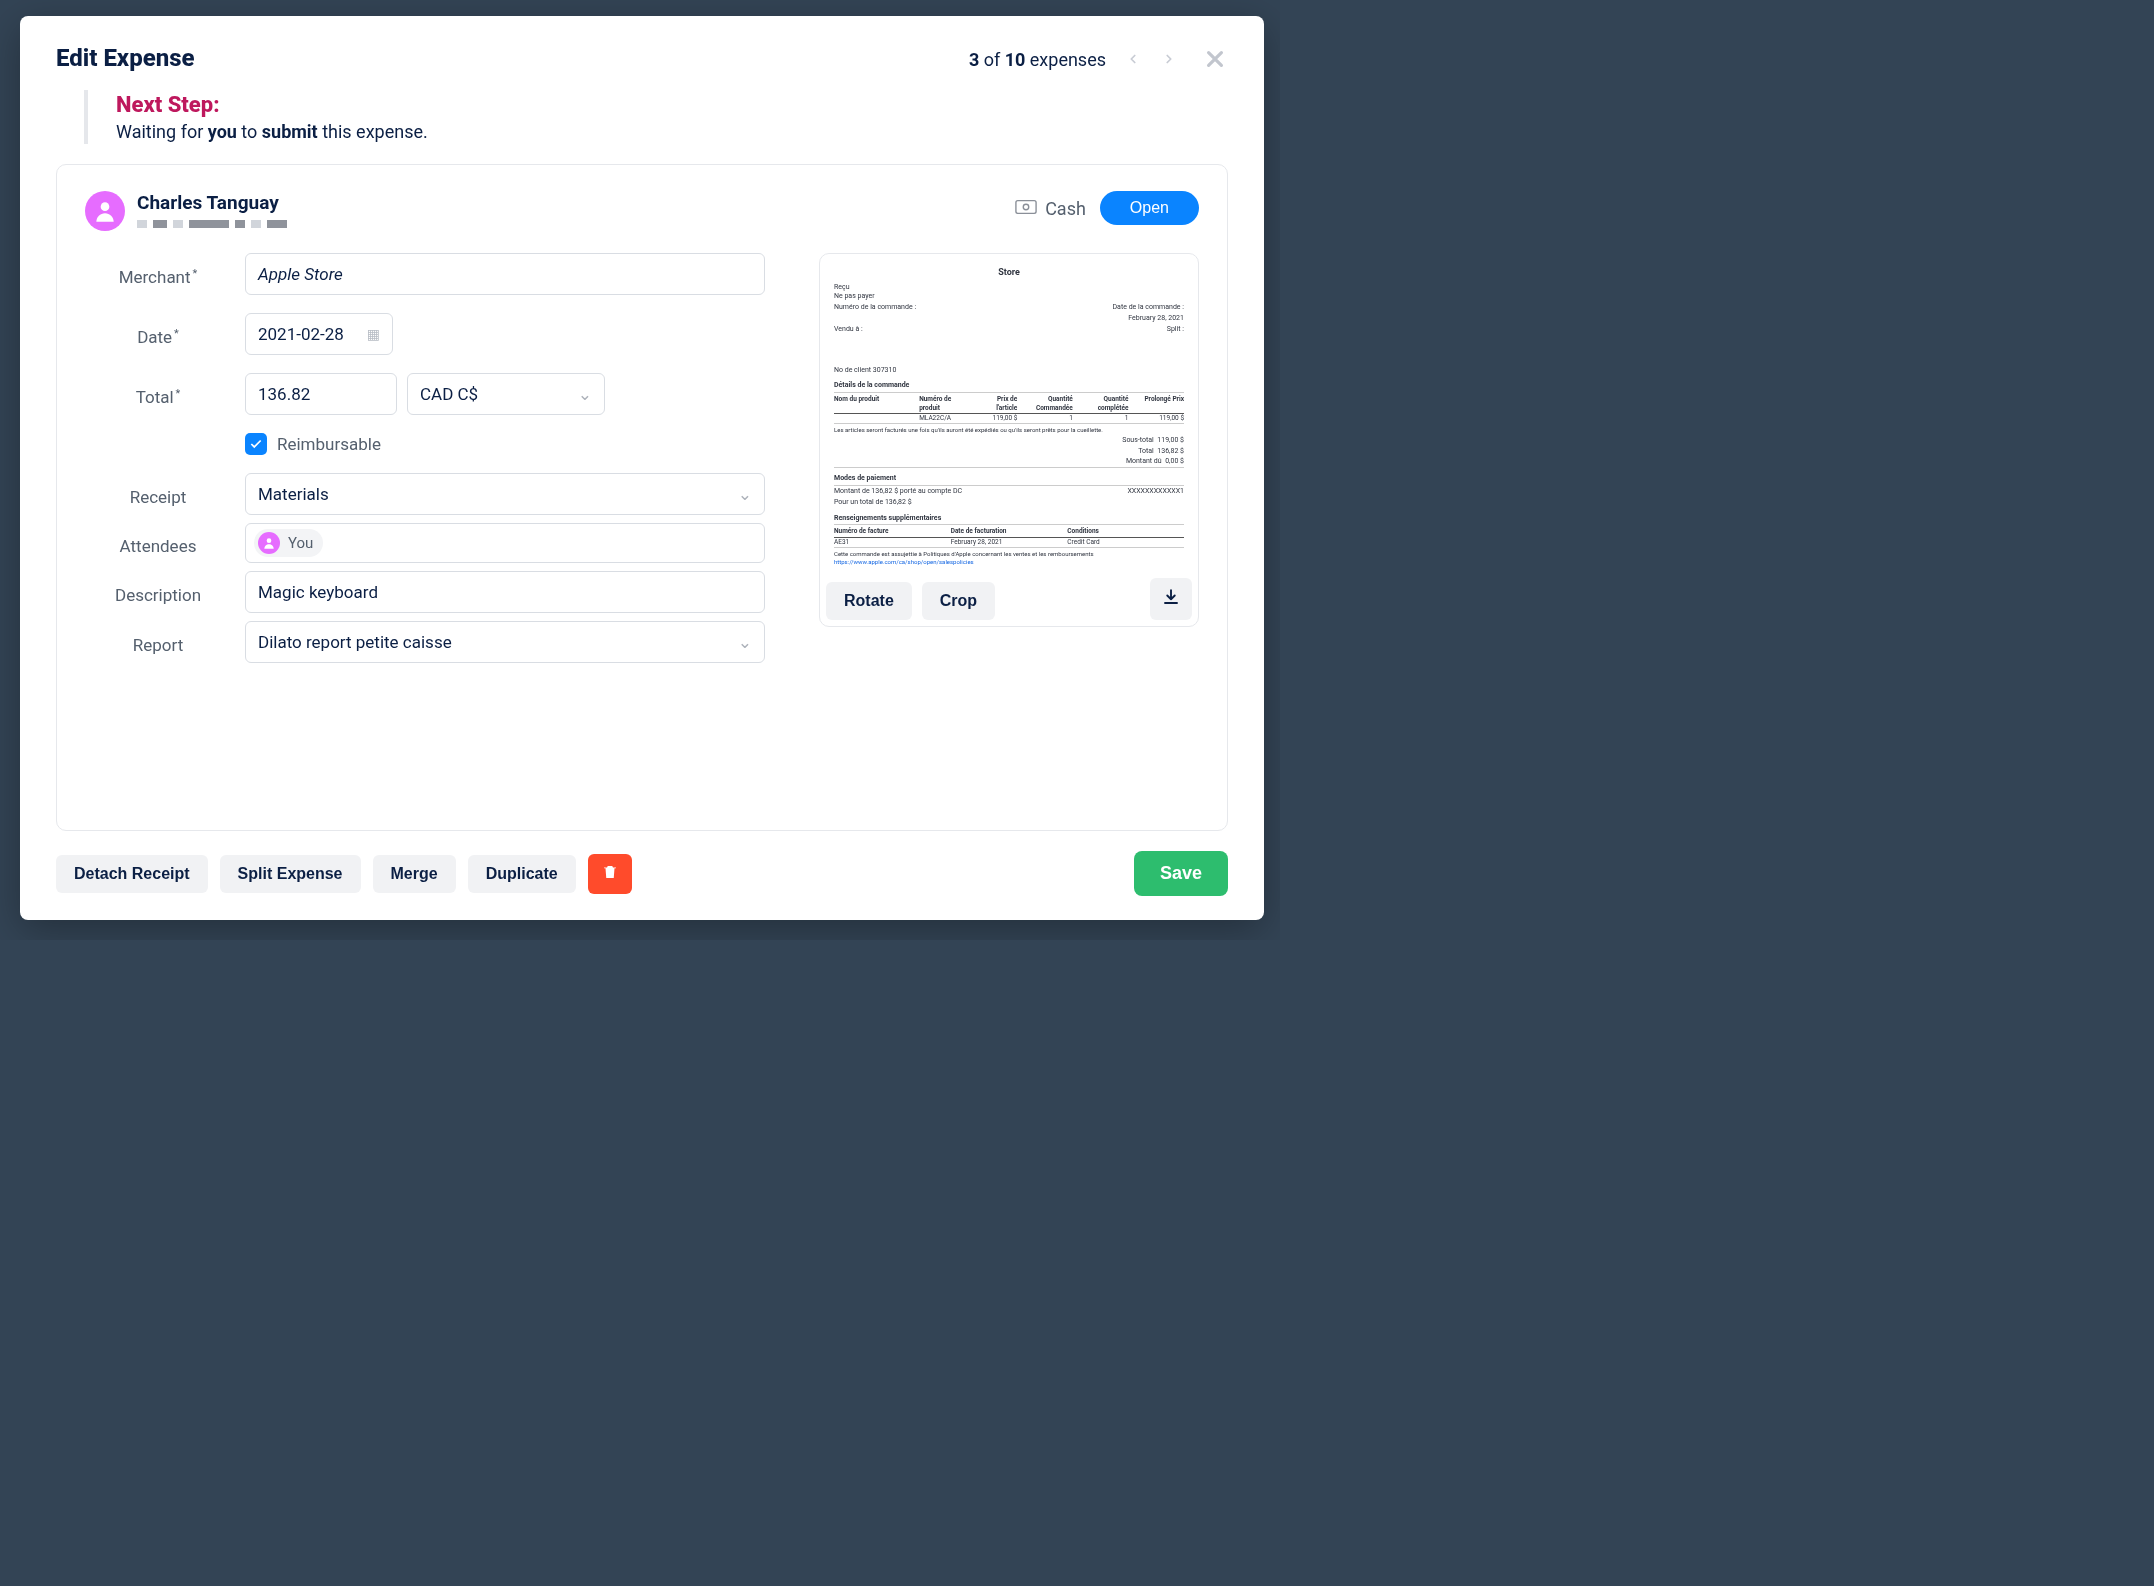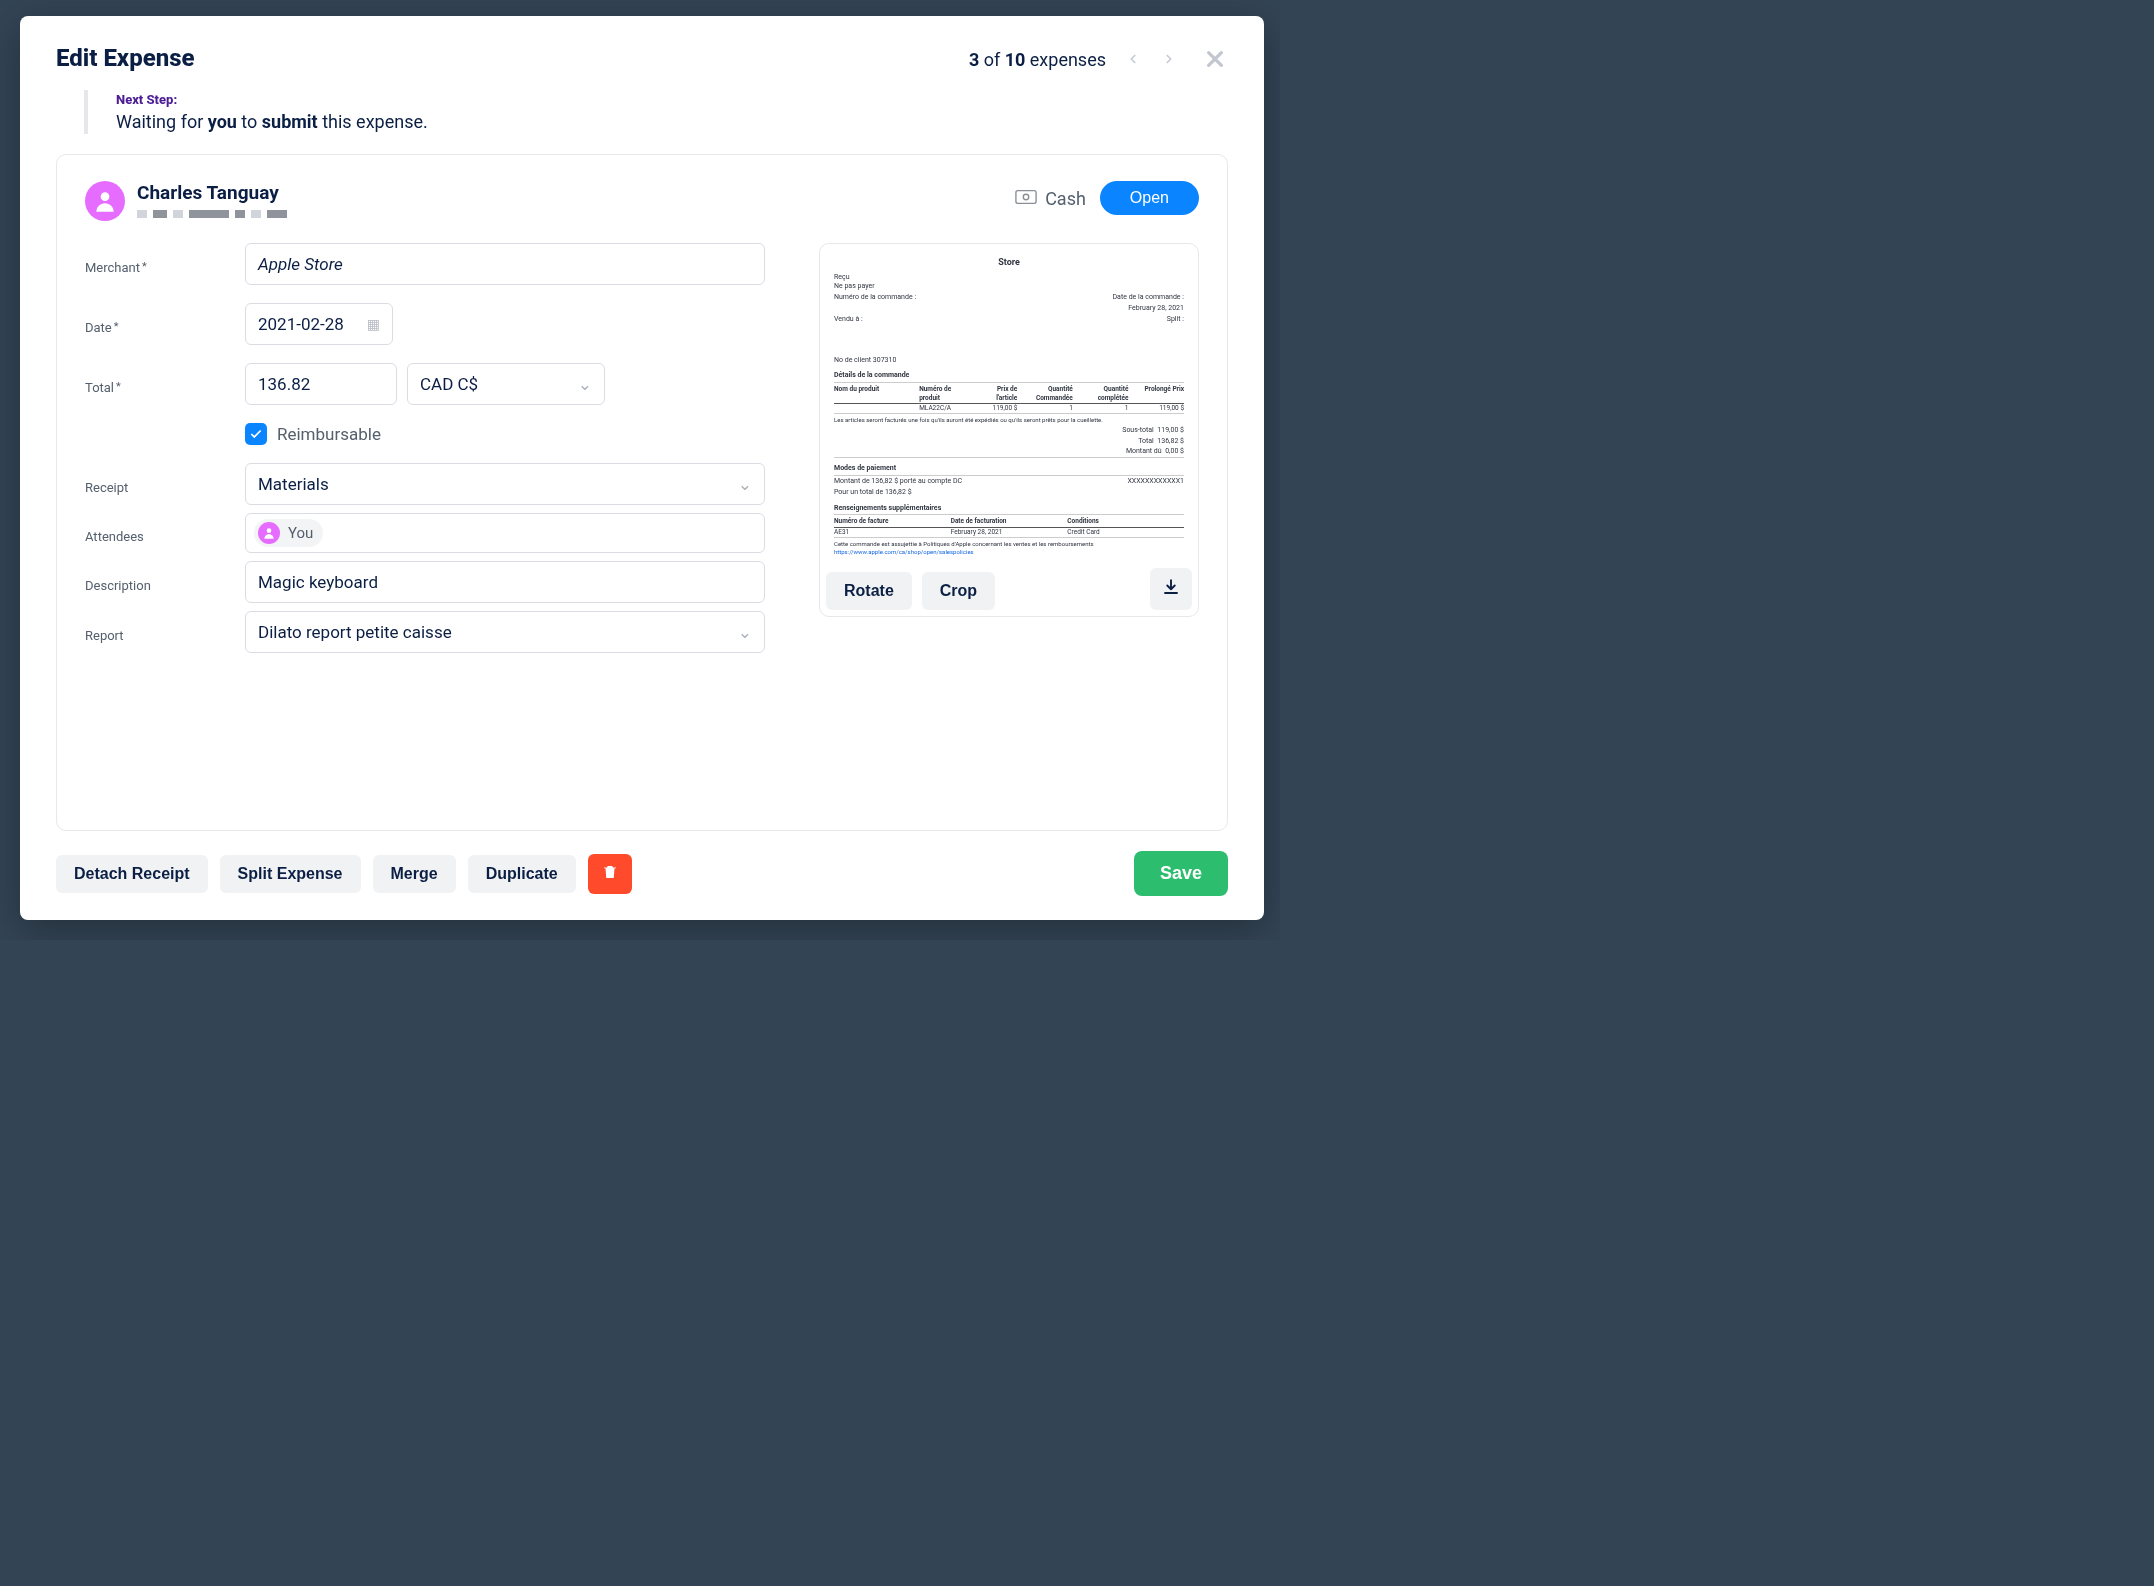"Next Step:" .next-step-title { color: #4c1d95 -> #be185d; font-size: 13px -> 22px }
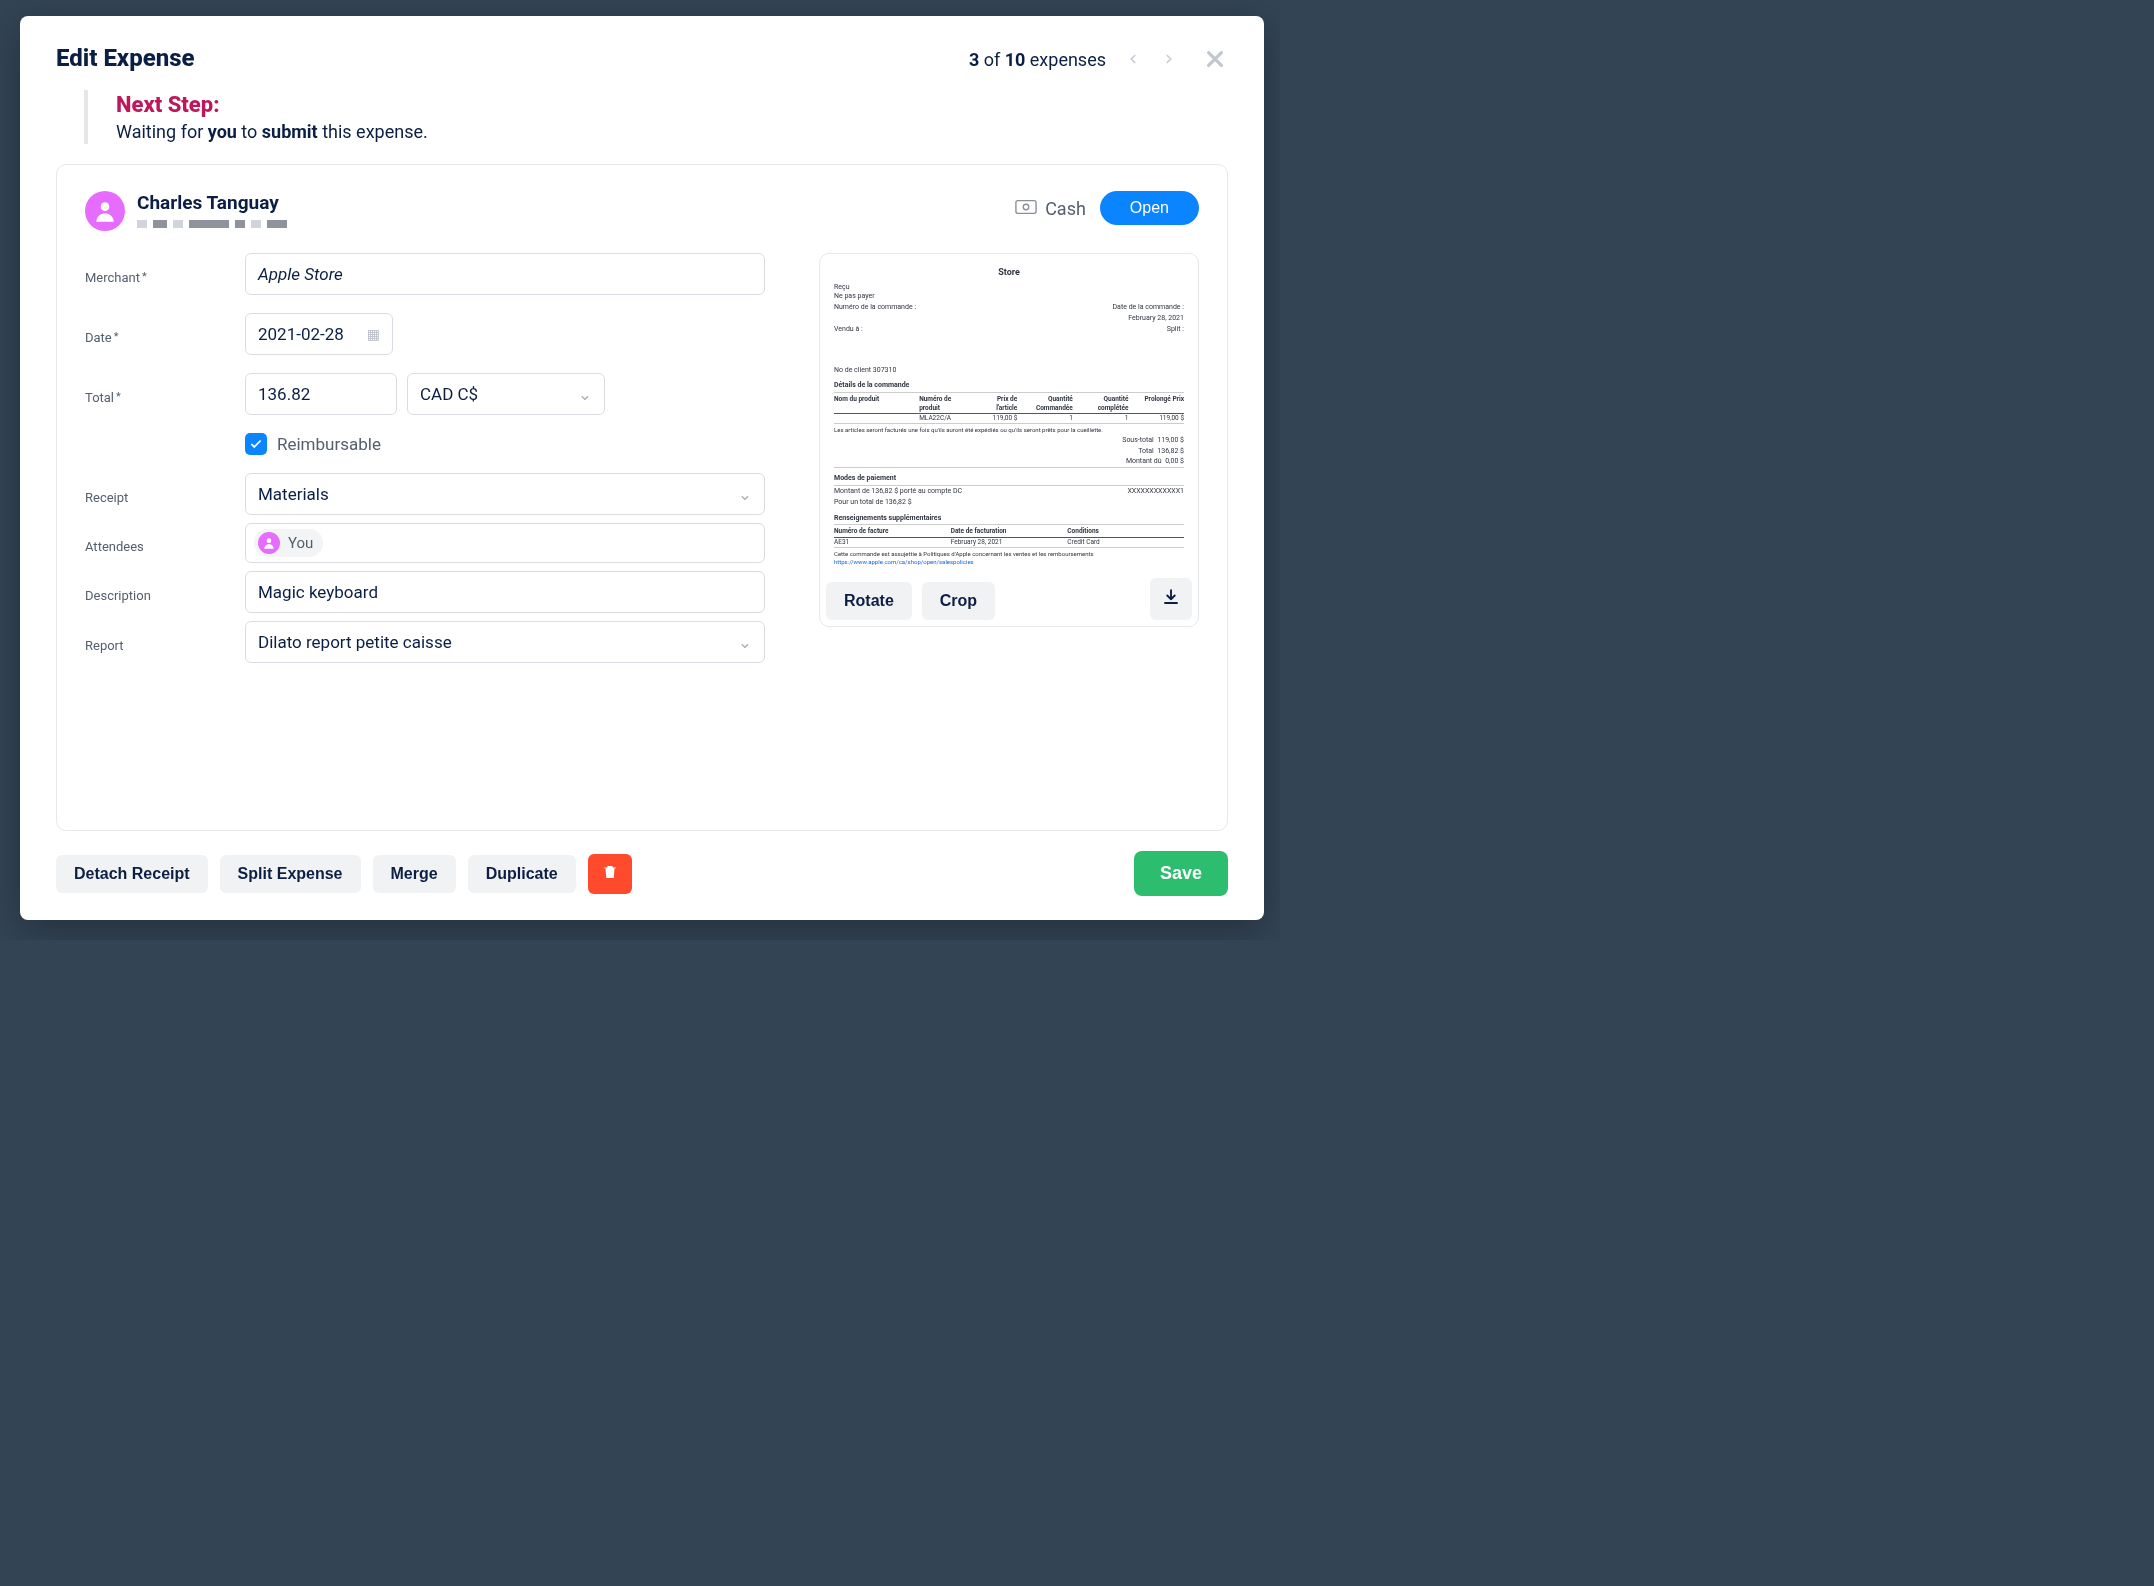"Merchant" .form-label { font-size: 13px -> 17px; text-align: left -> center }
